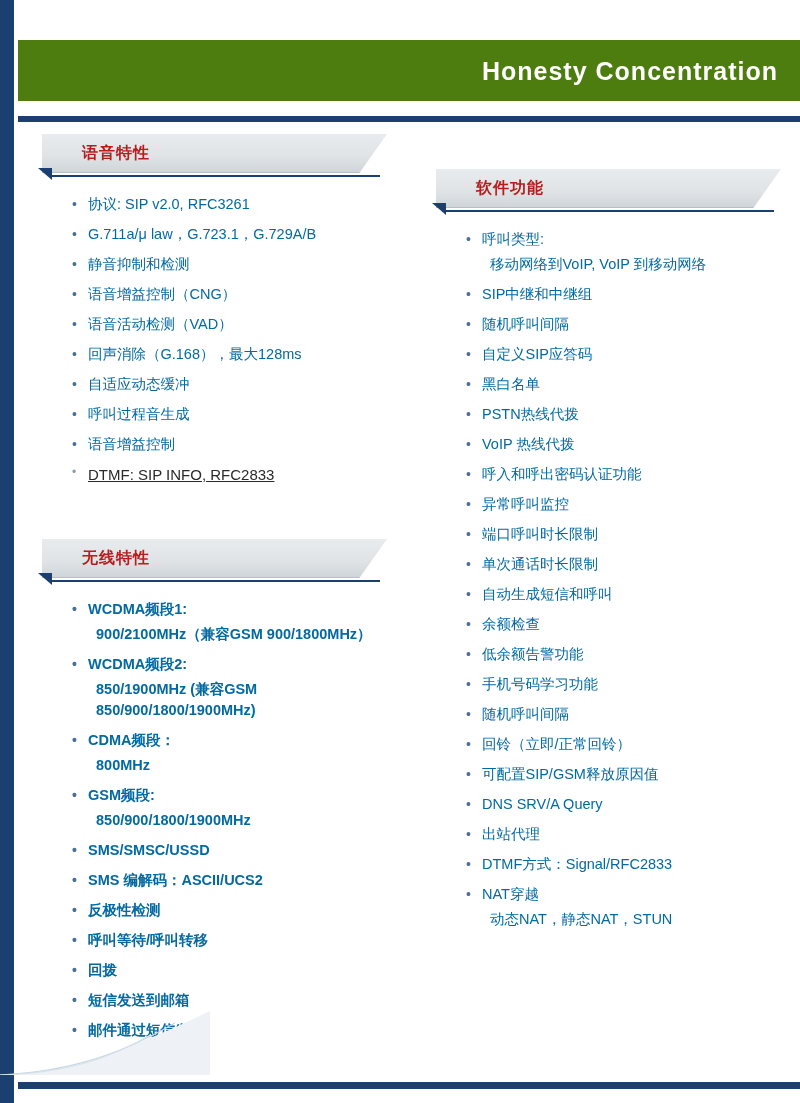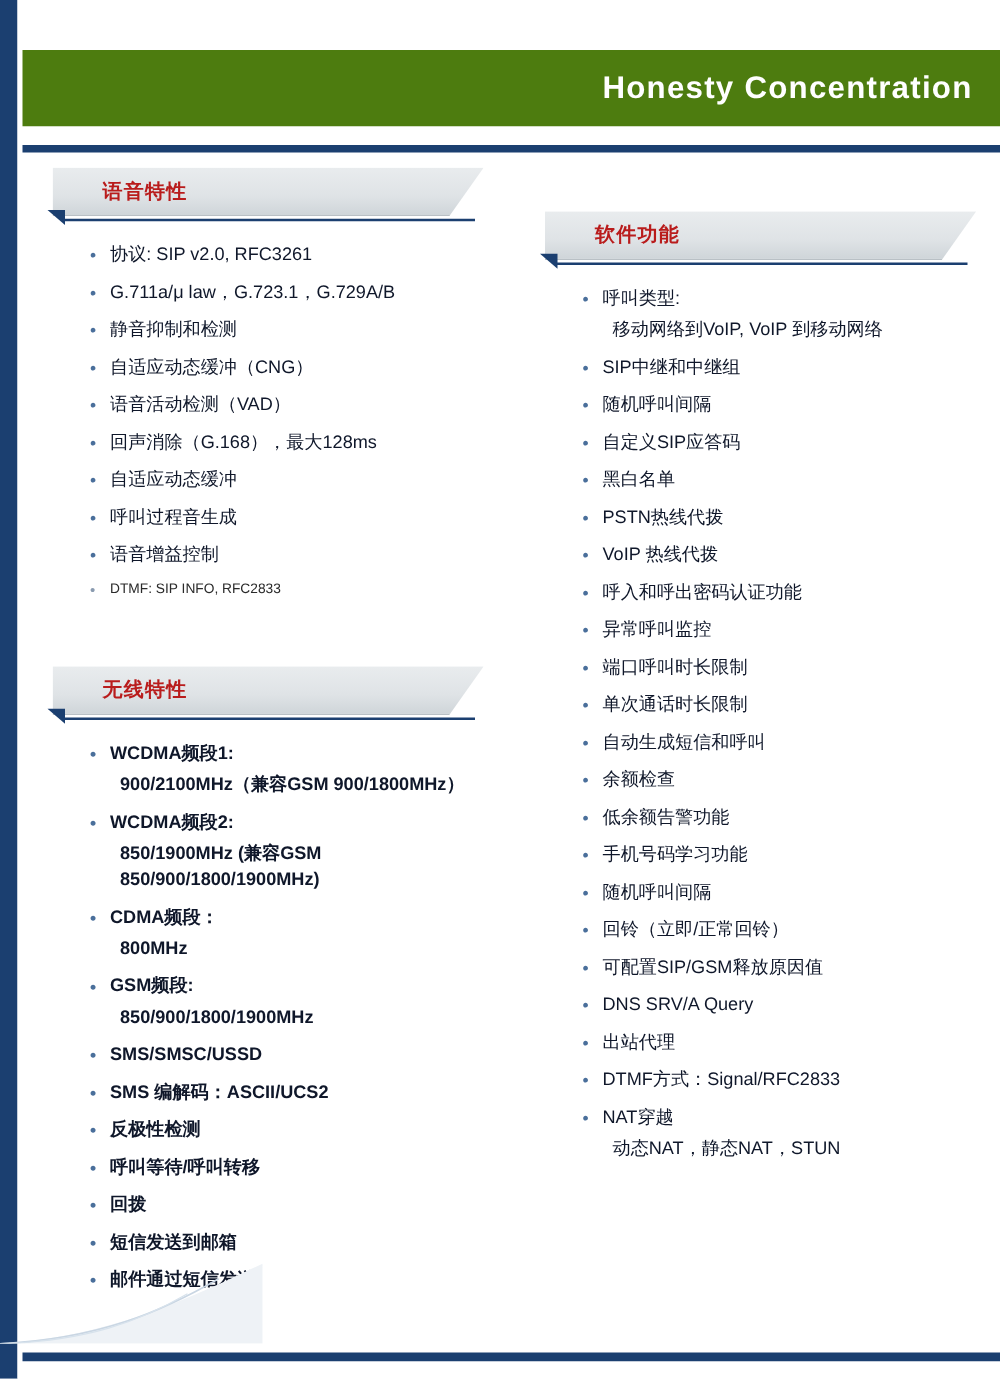"协议: SIP v2.0, RFC3261" ul.bullets li { color: #0f172a -> #0369a1 }
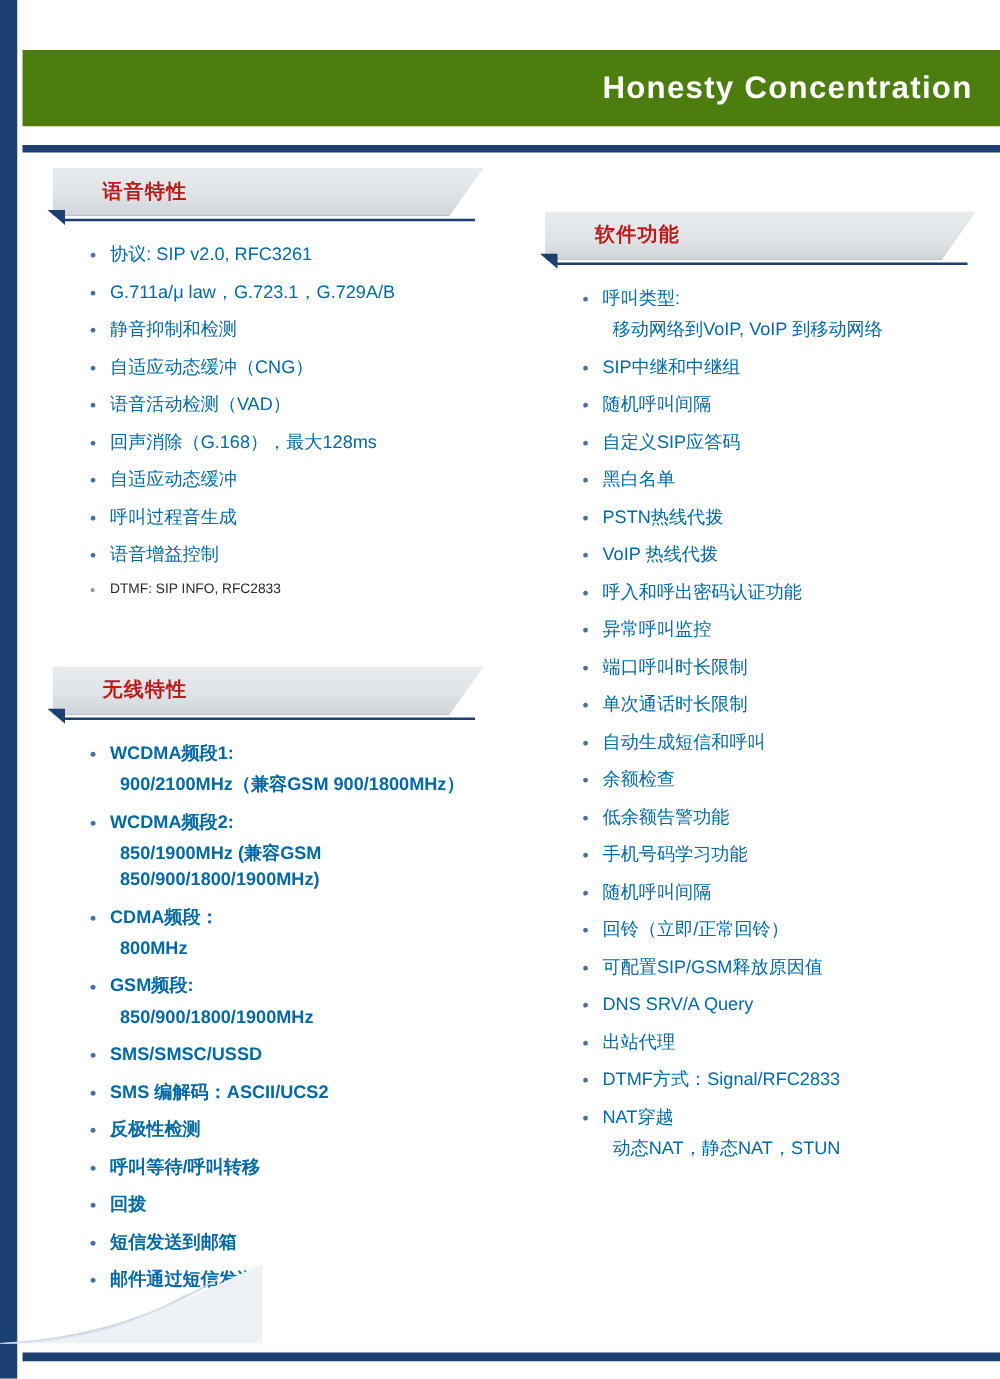"自适应动态缓冲（CNG）" li { text: 自适应动态缓冲 -> 语音增益控制 }
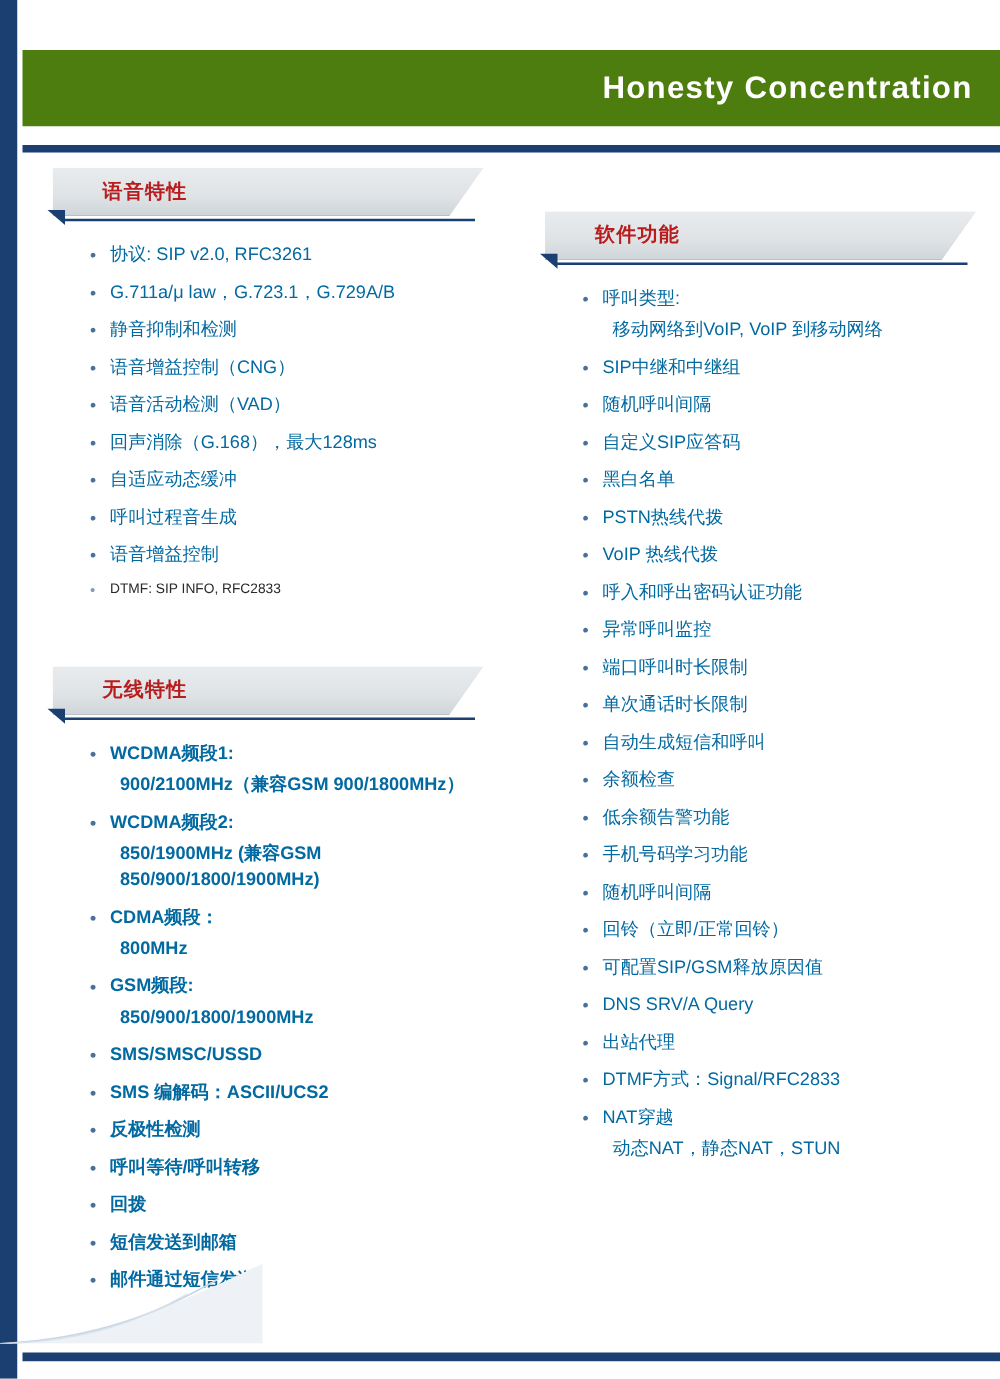"DTMF: SIP INFO, RFC2833" ul.bullets li.small { font-size: 11px -> 15px; text-decoration: none -> underline }
